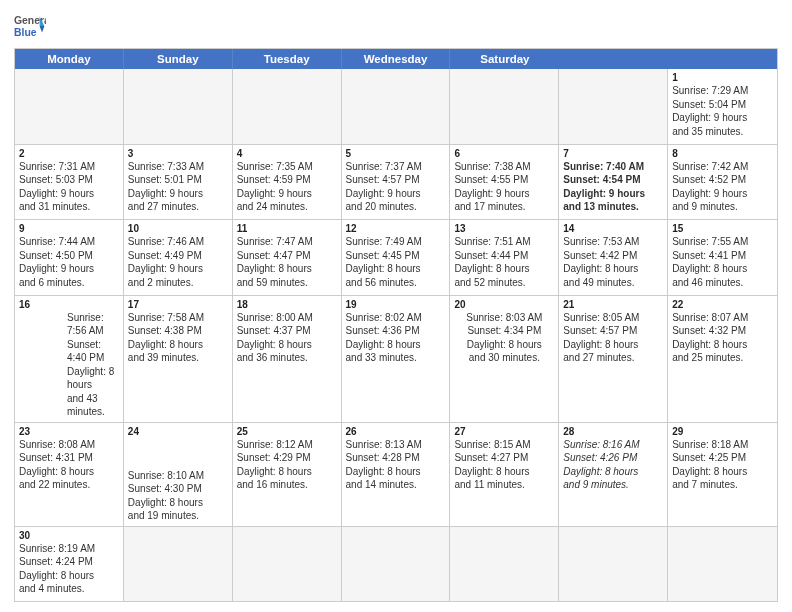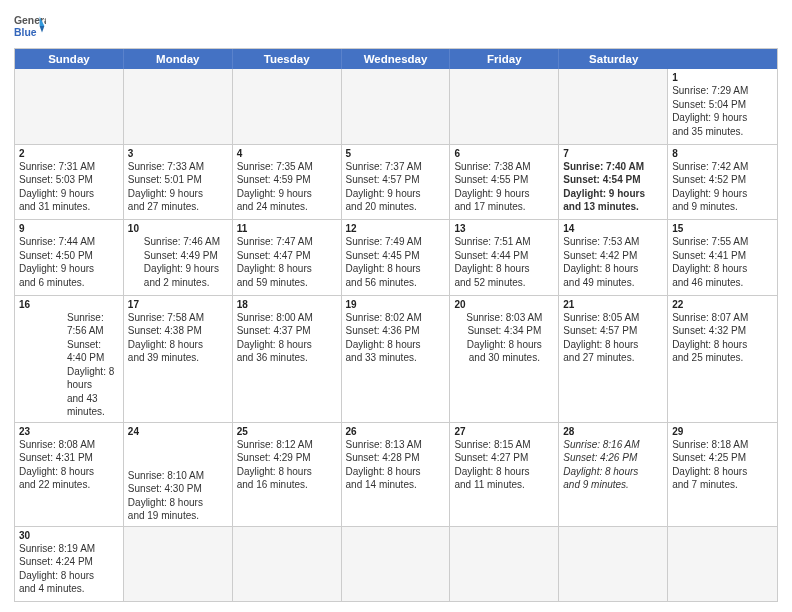"Sunday" div.cal-header-cell { order: before "Monday" -> after "Monday" }
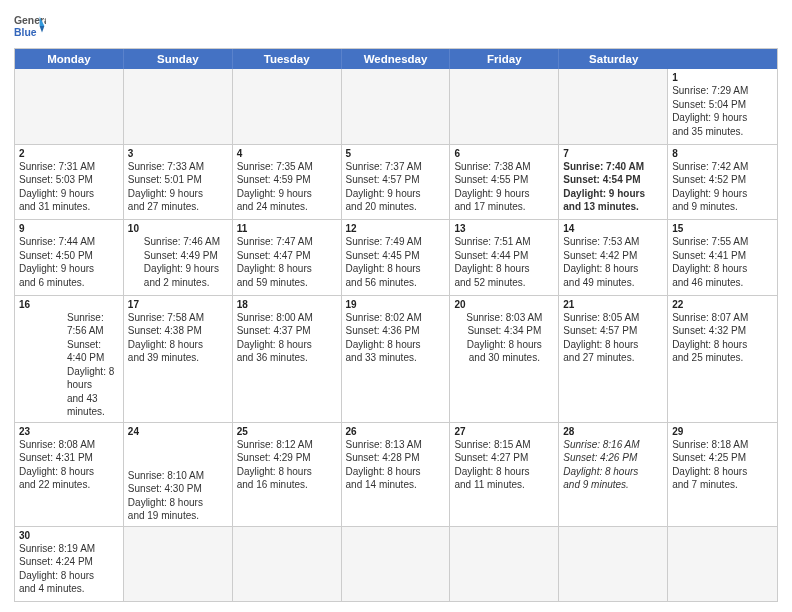"Friday" div.cal-header-cell { html: <div>Friday</div> -> none }
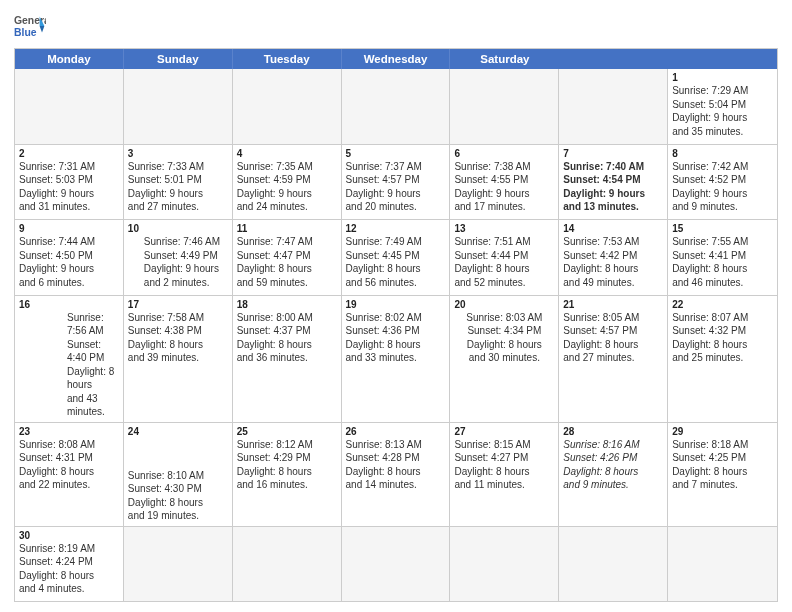"Sunrise: 7:46 AM" div.day-info { margin-left: 16px -> none }
